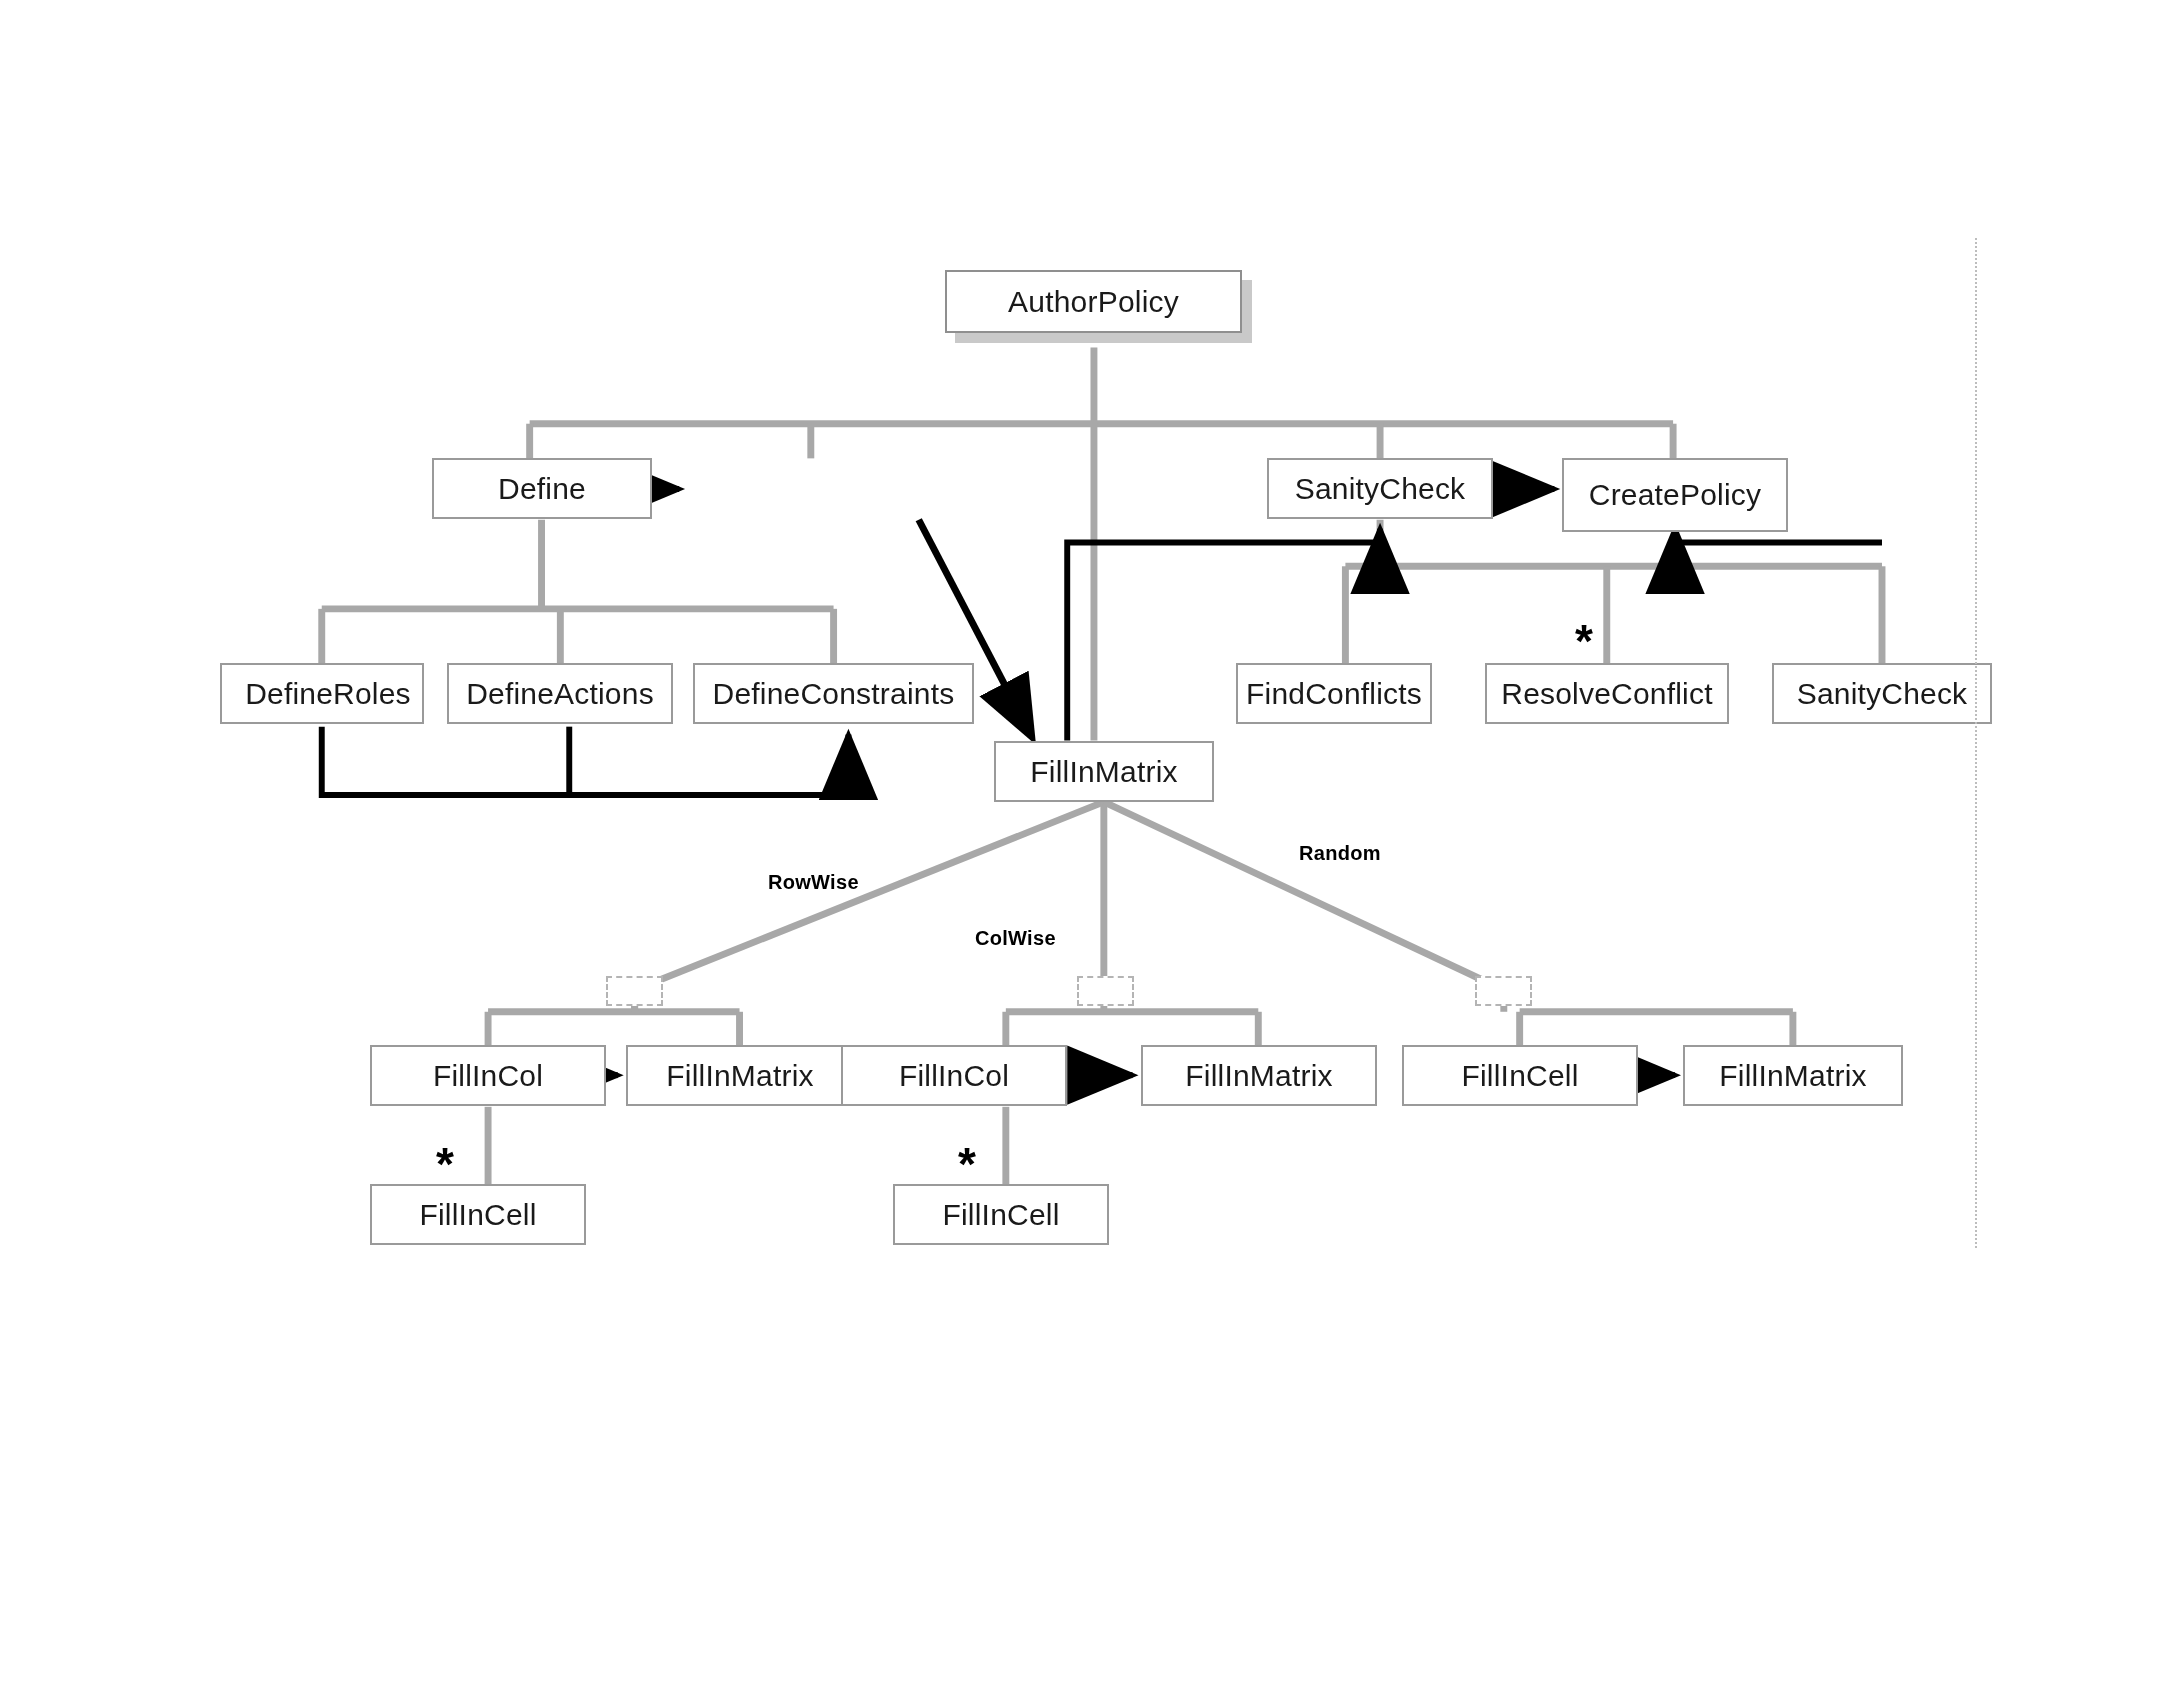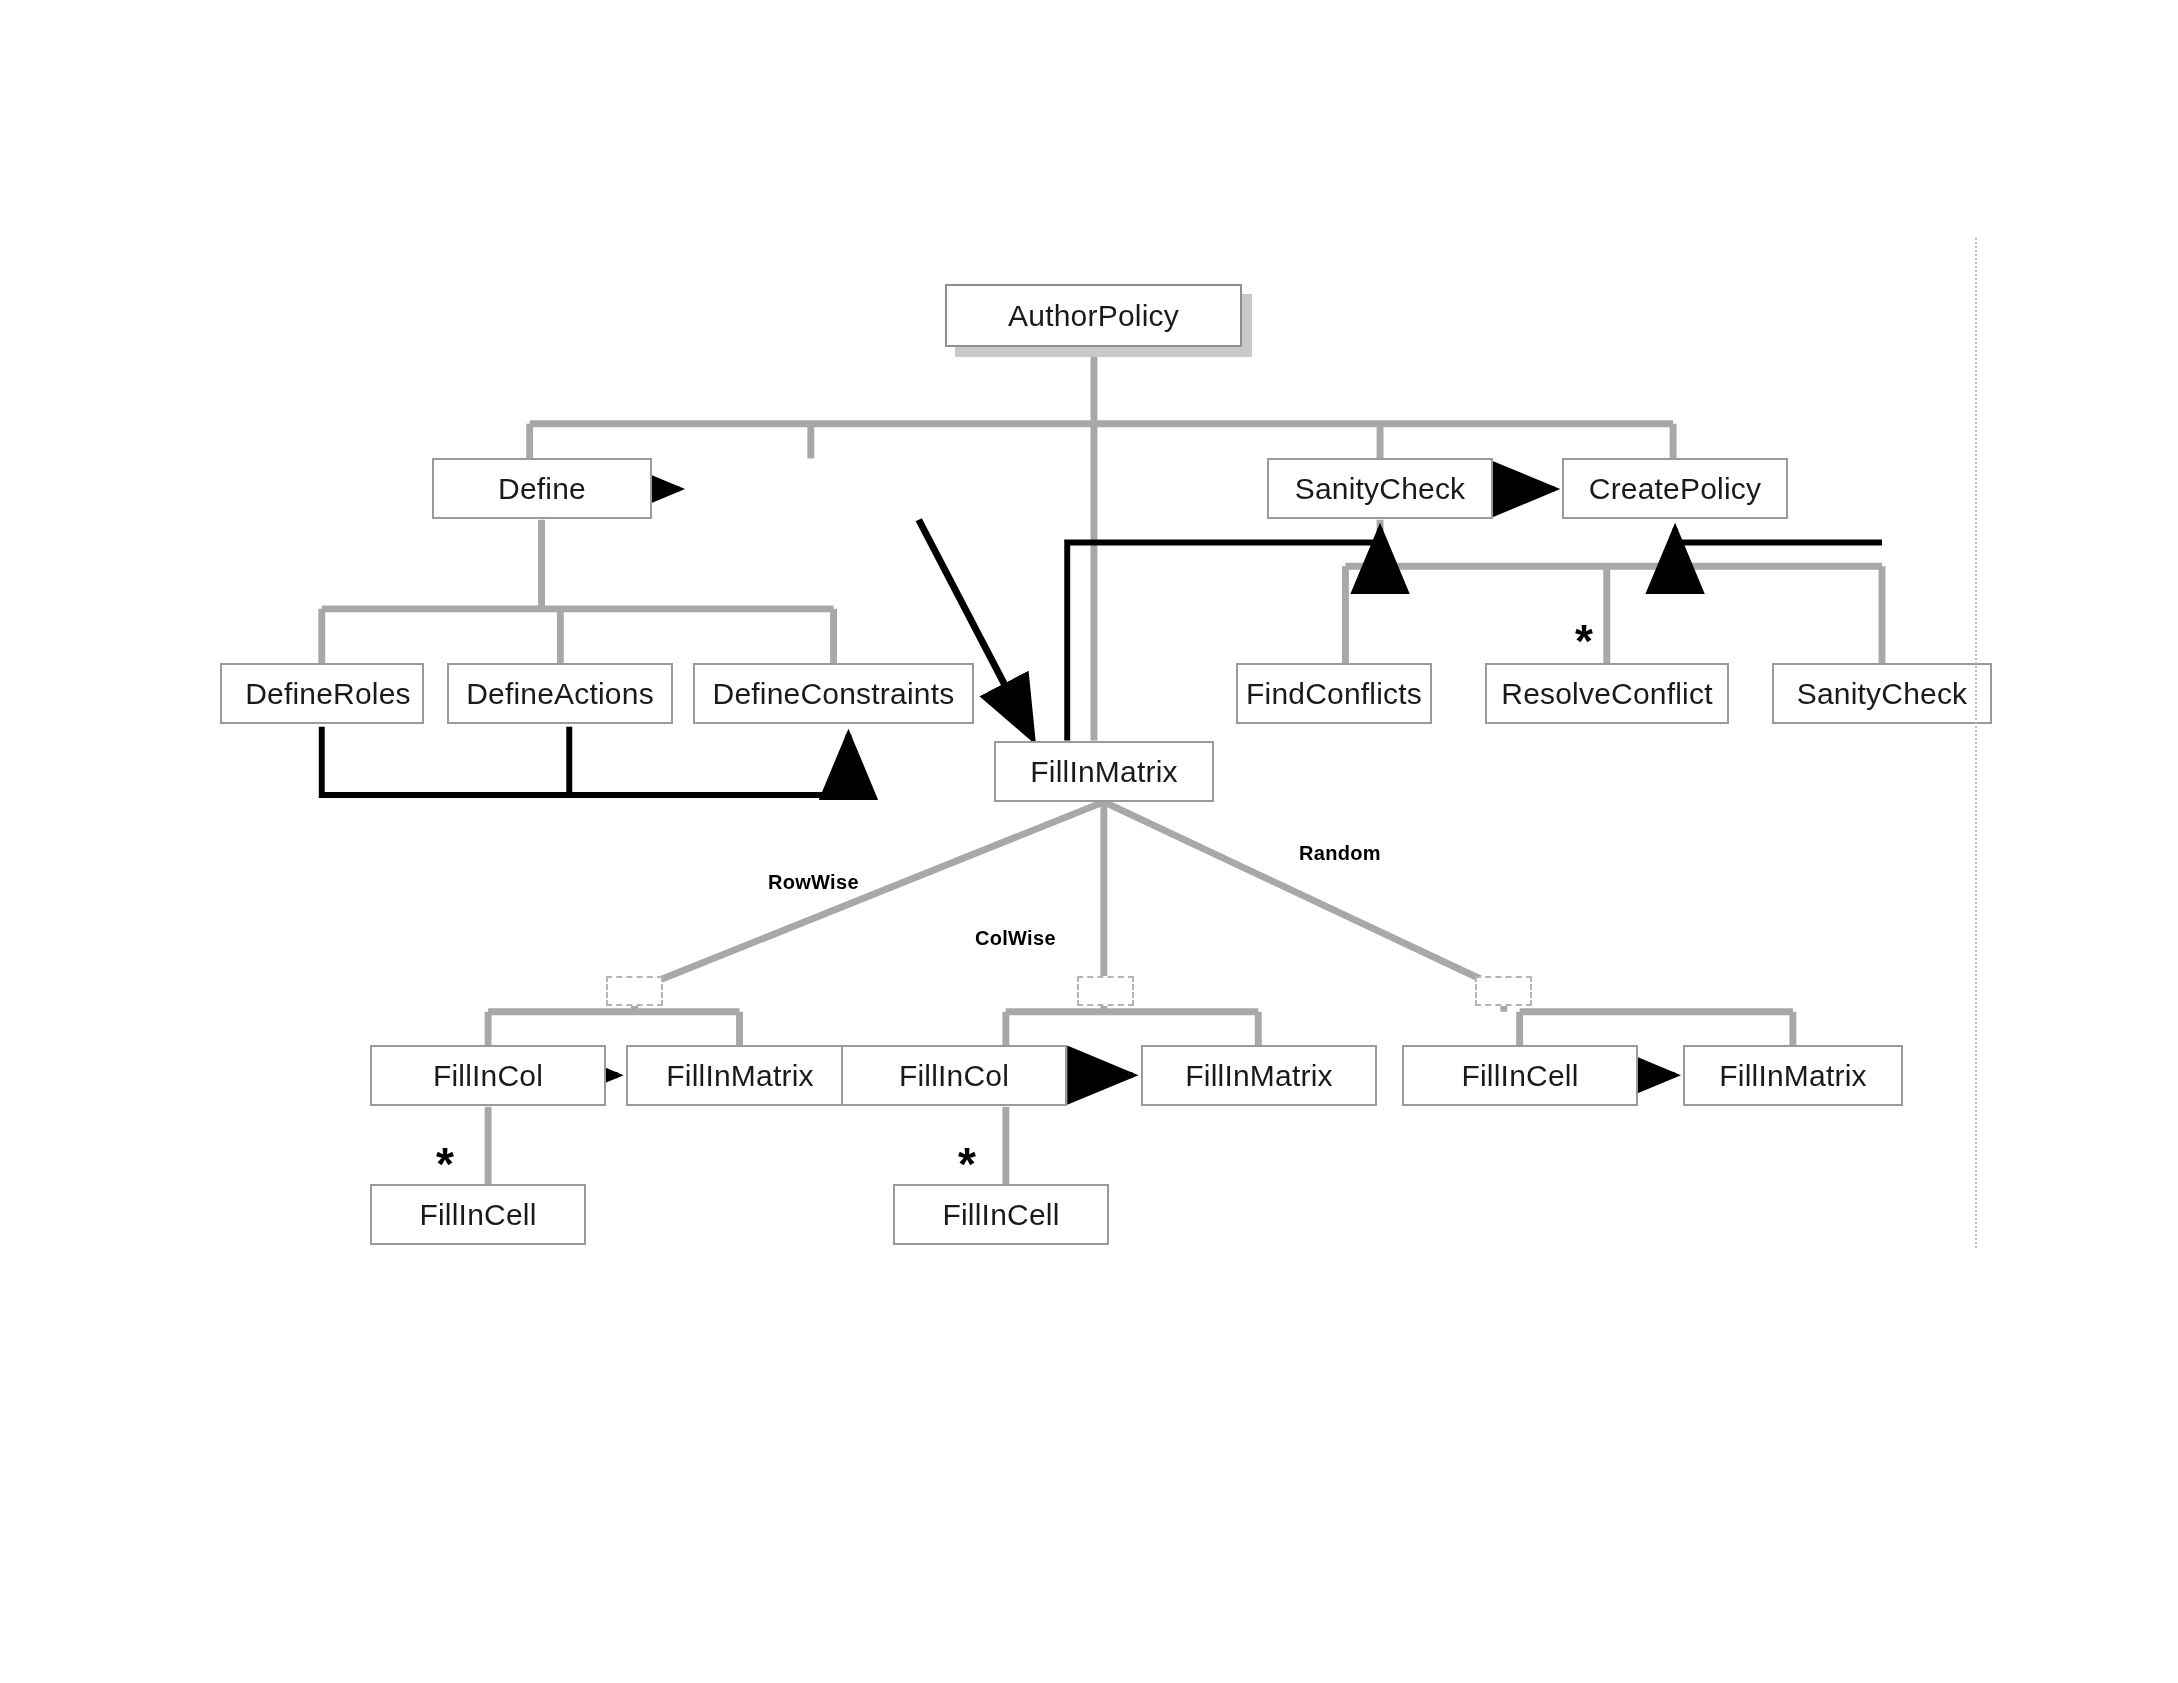"AuthorPolicy" div.node { top: 284px -> 270px }
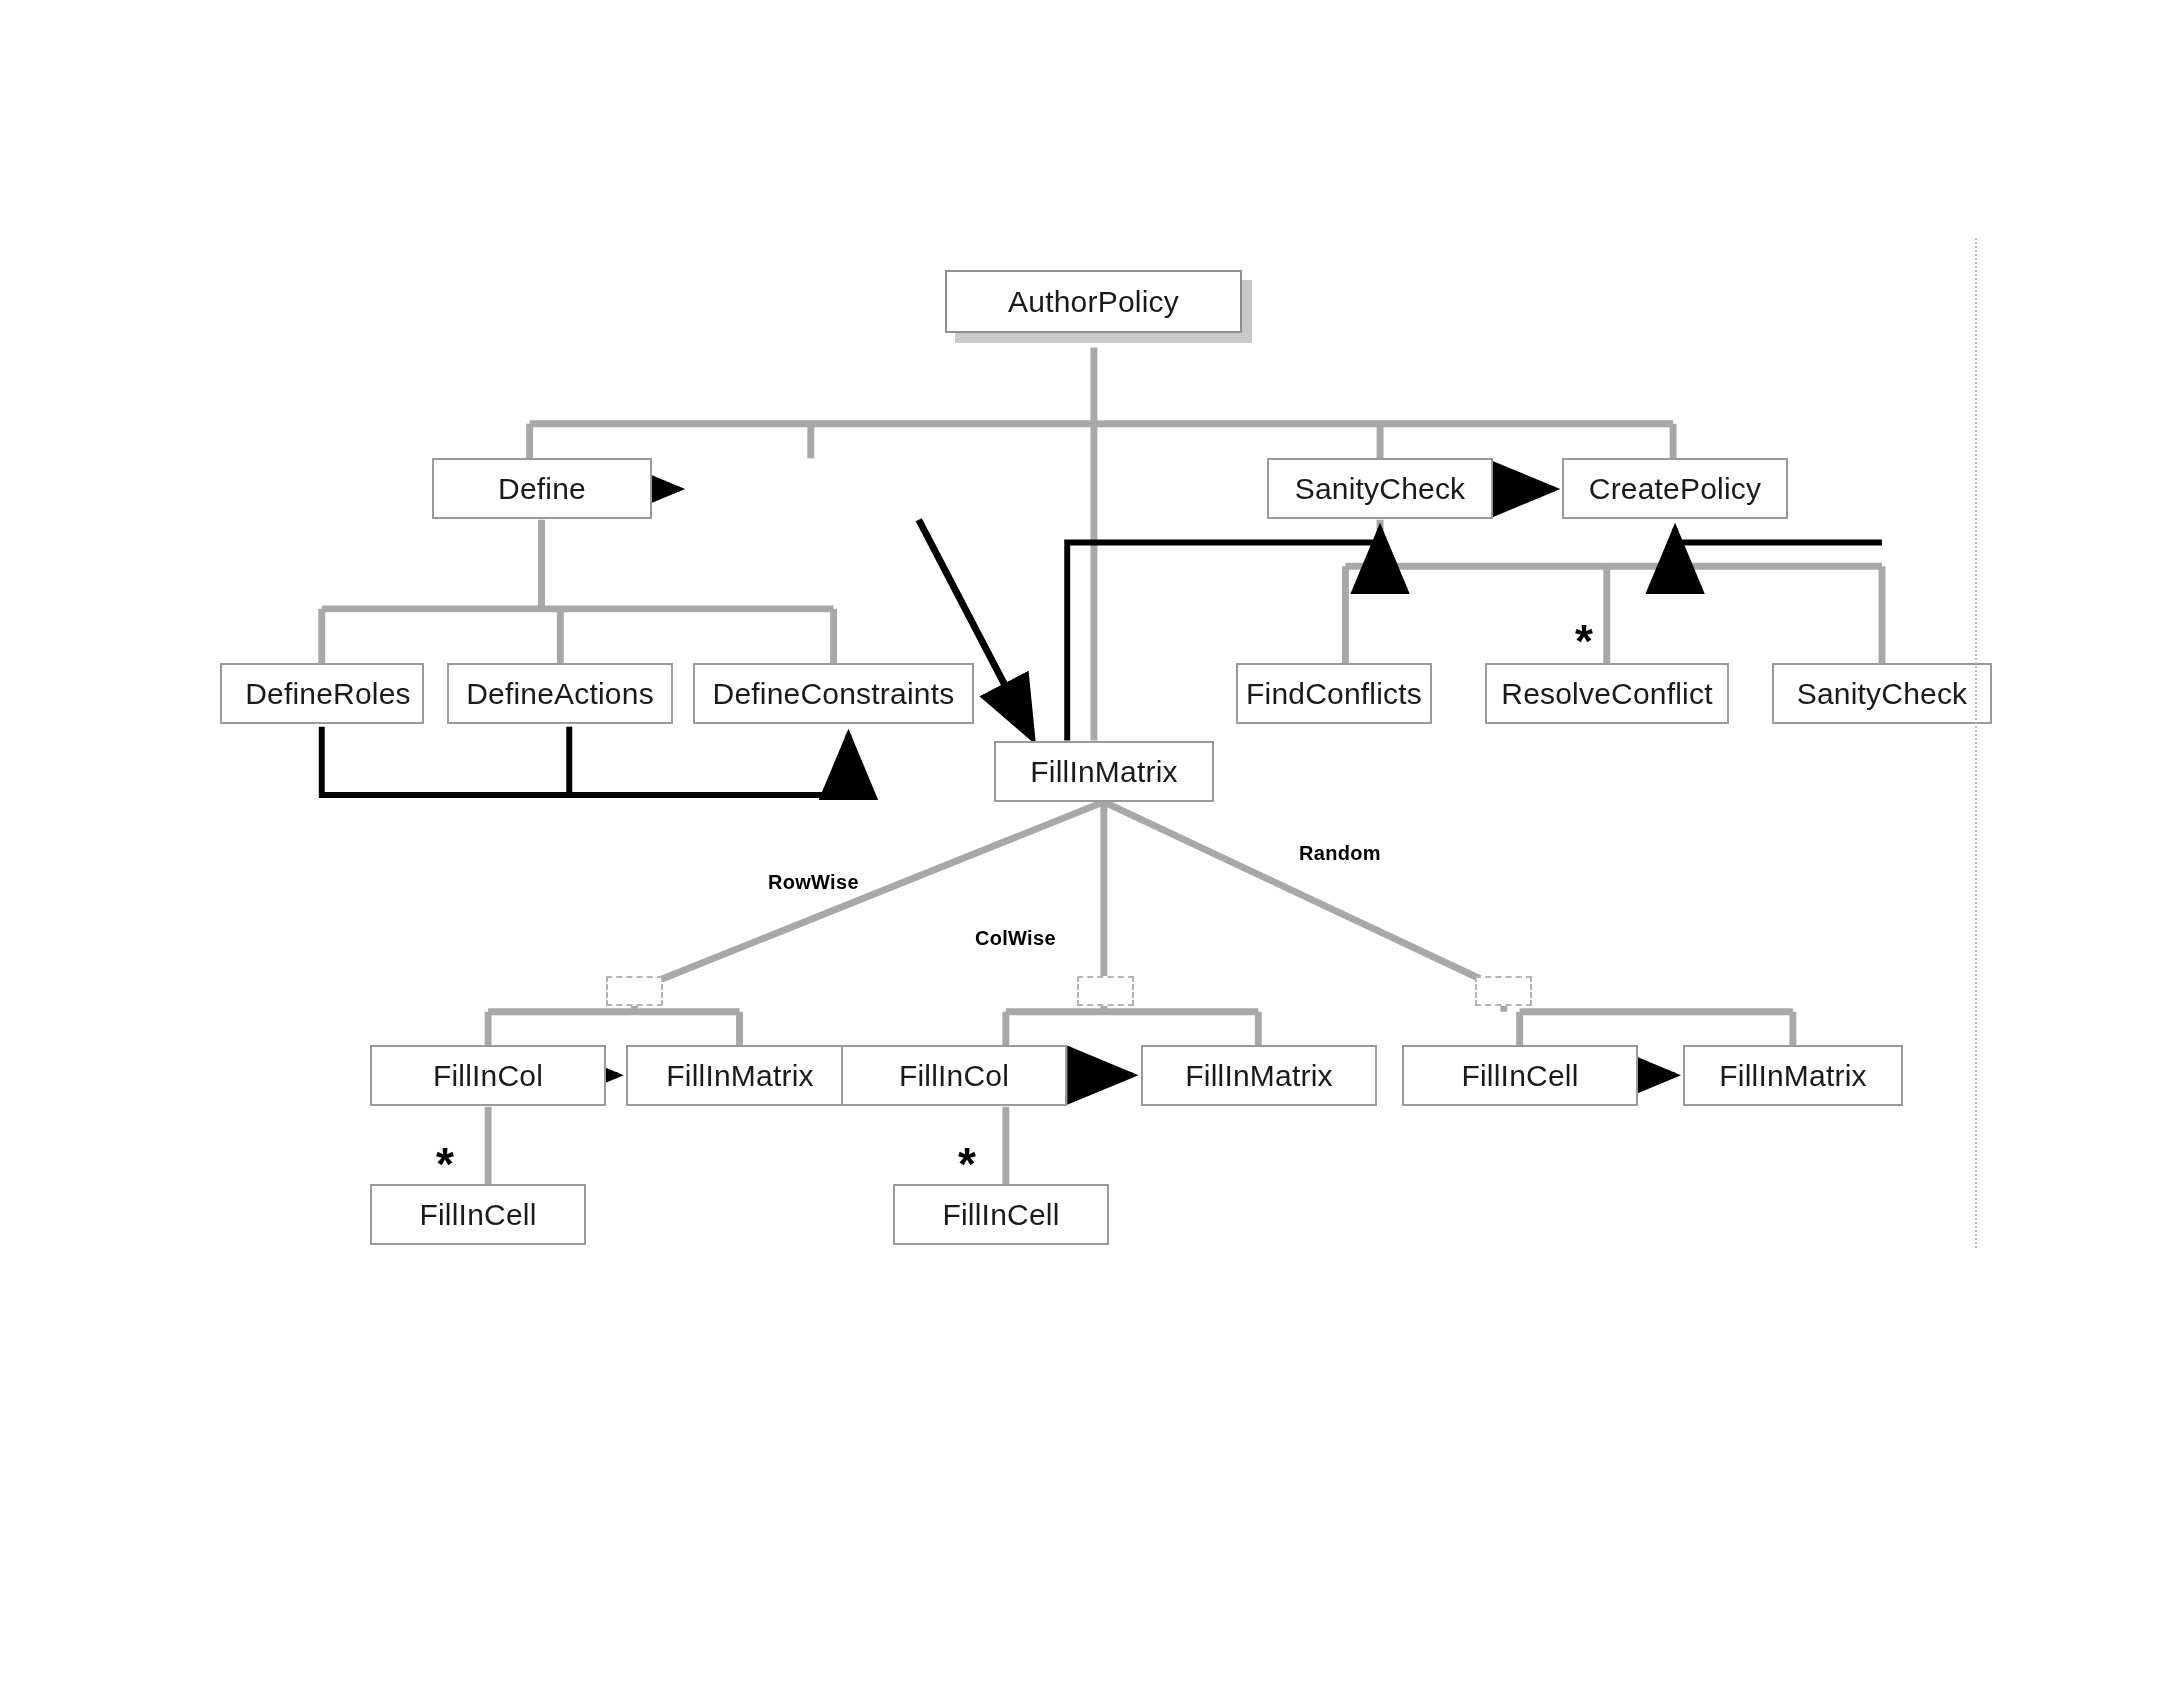"CreatePolicy" div.node { height: 61px -> 74px }
